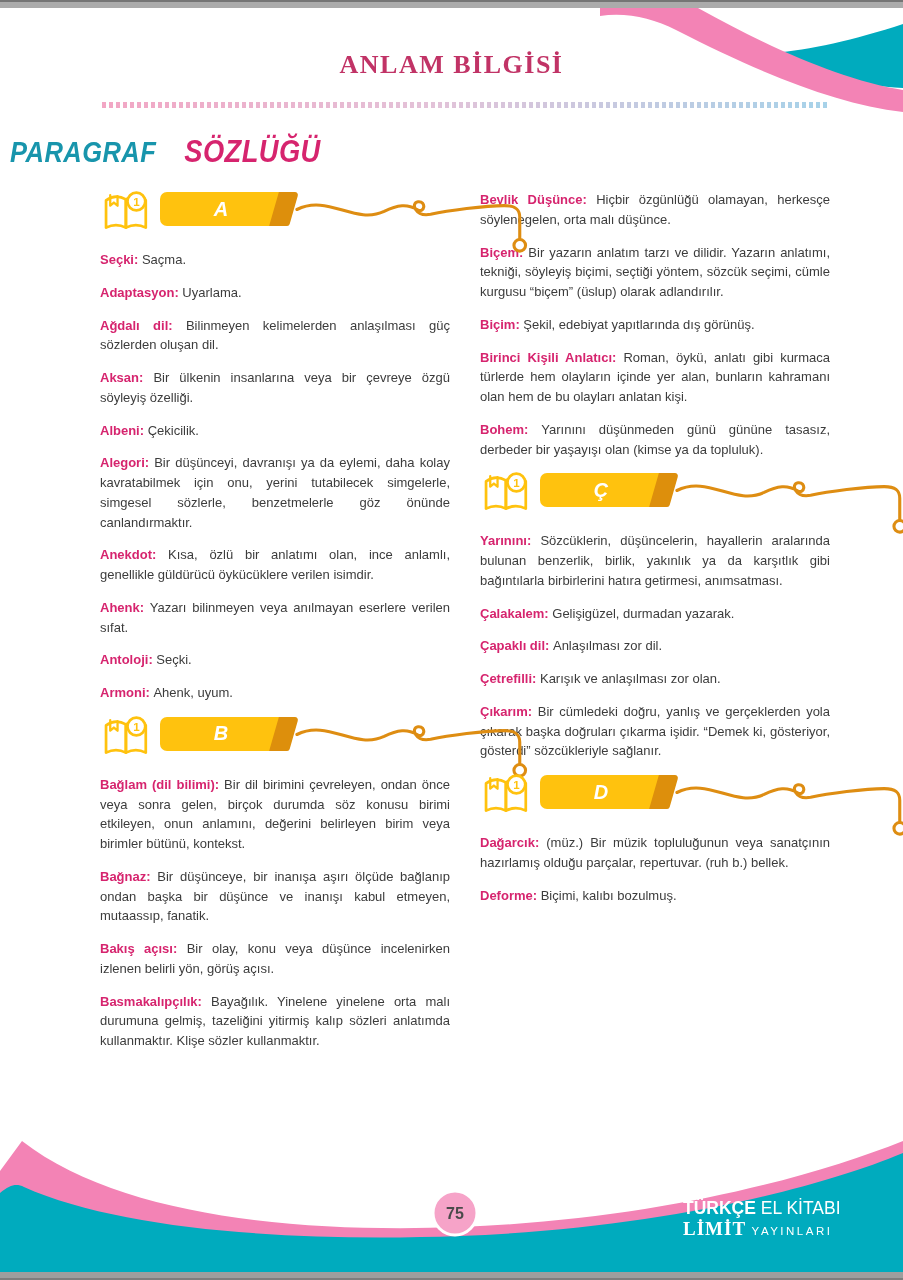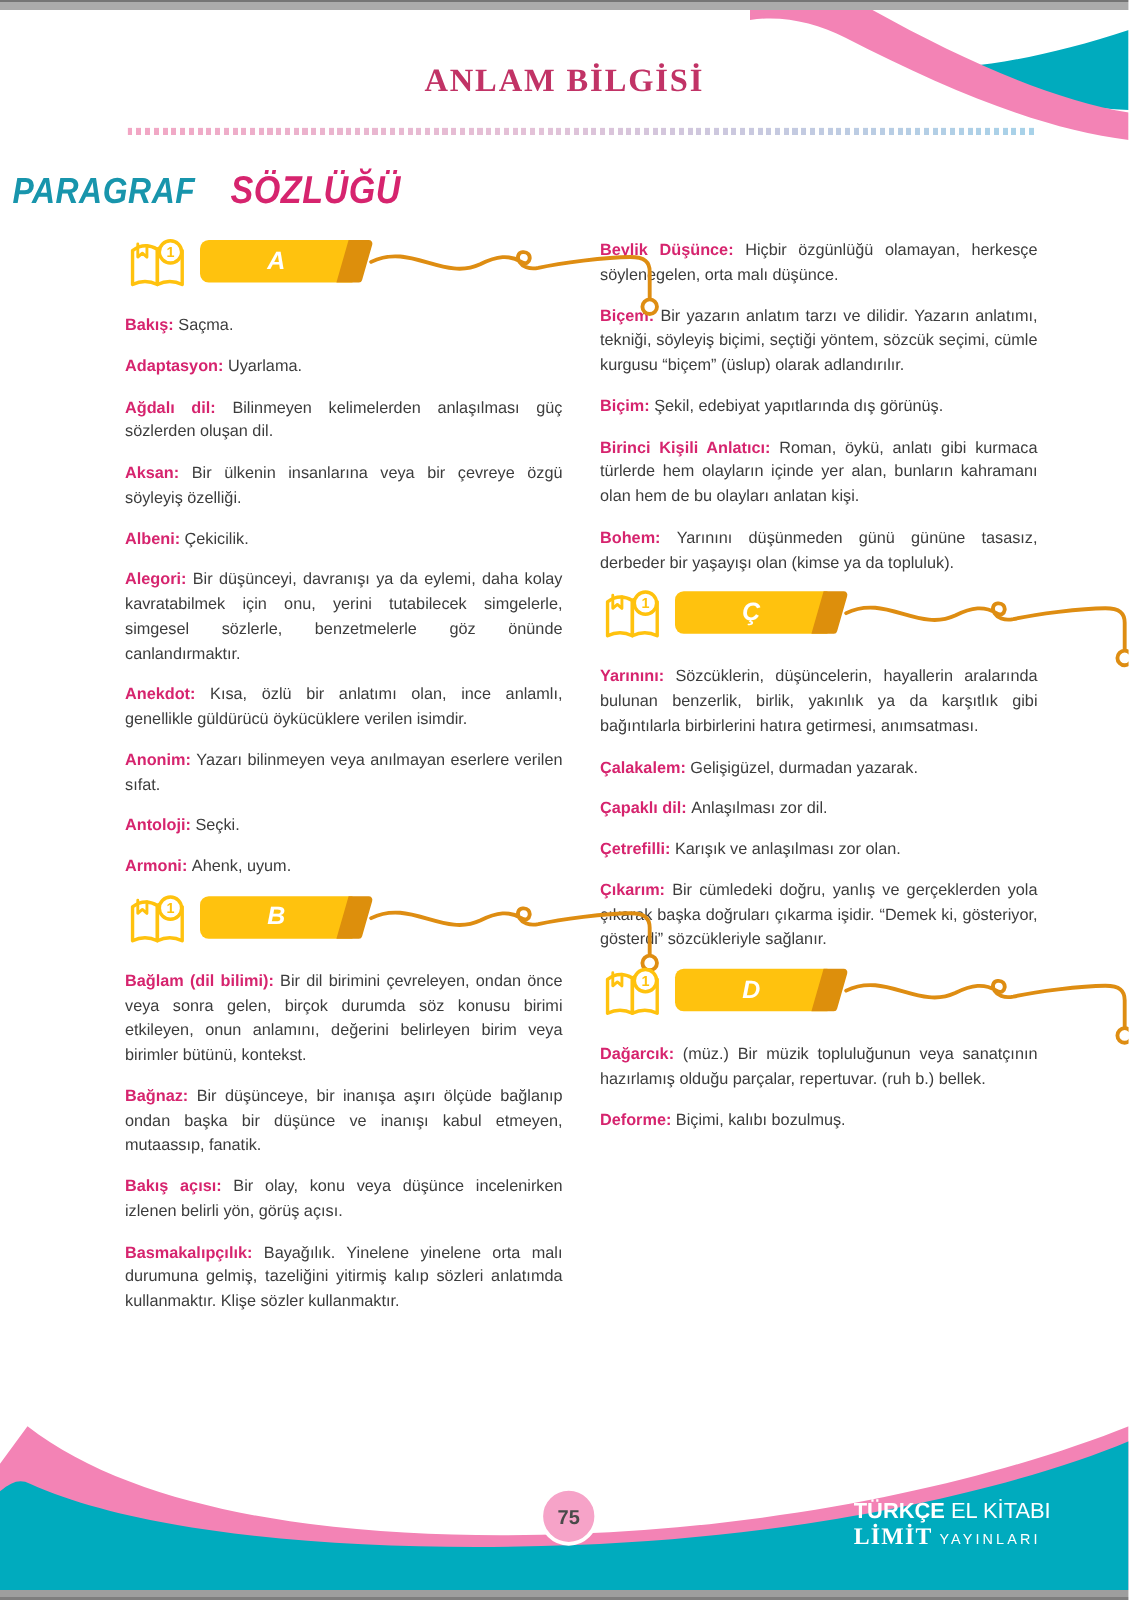"Bakış:" b.term { text: Bakış -> Seçki }
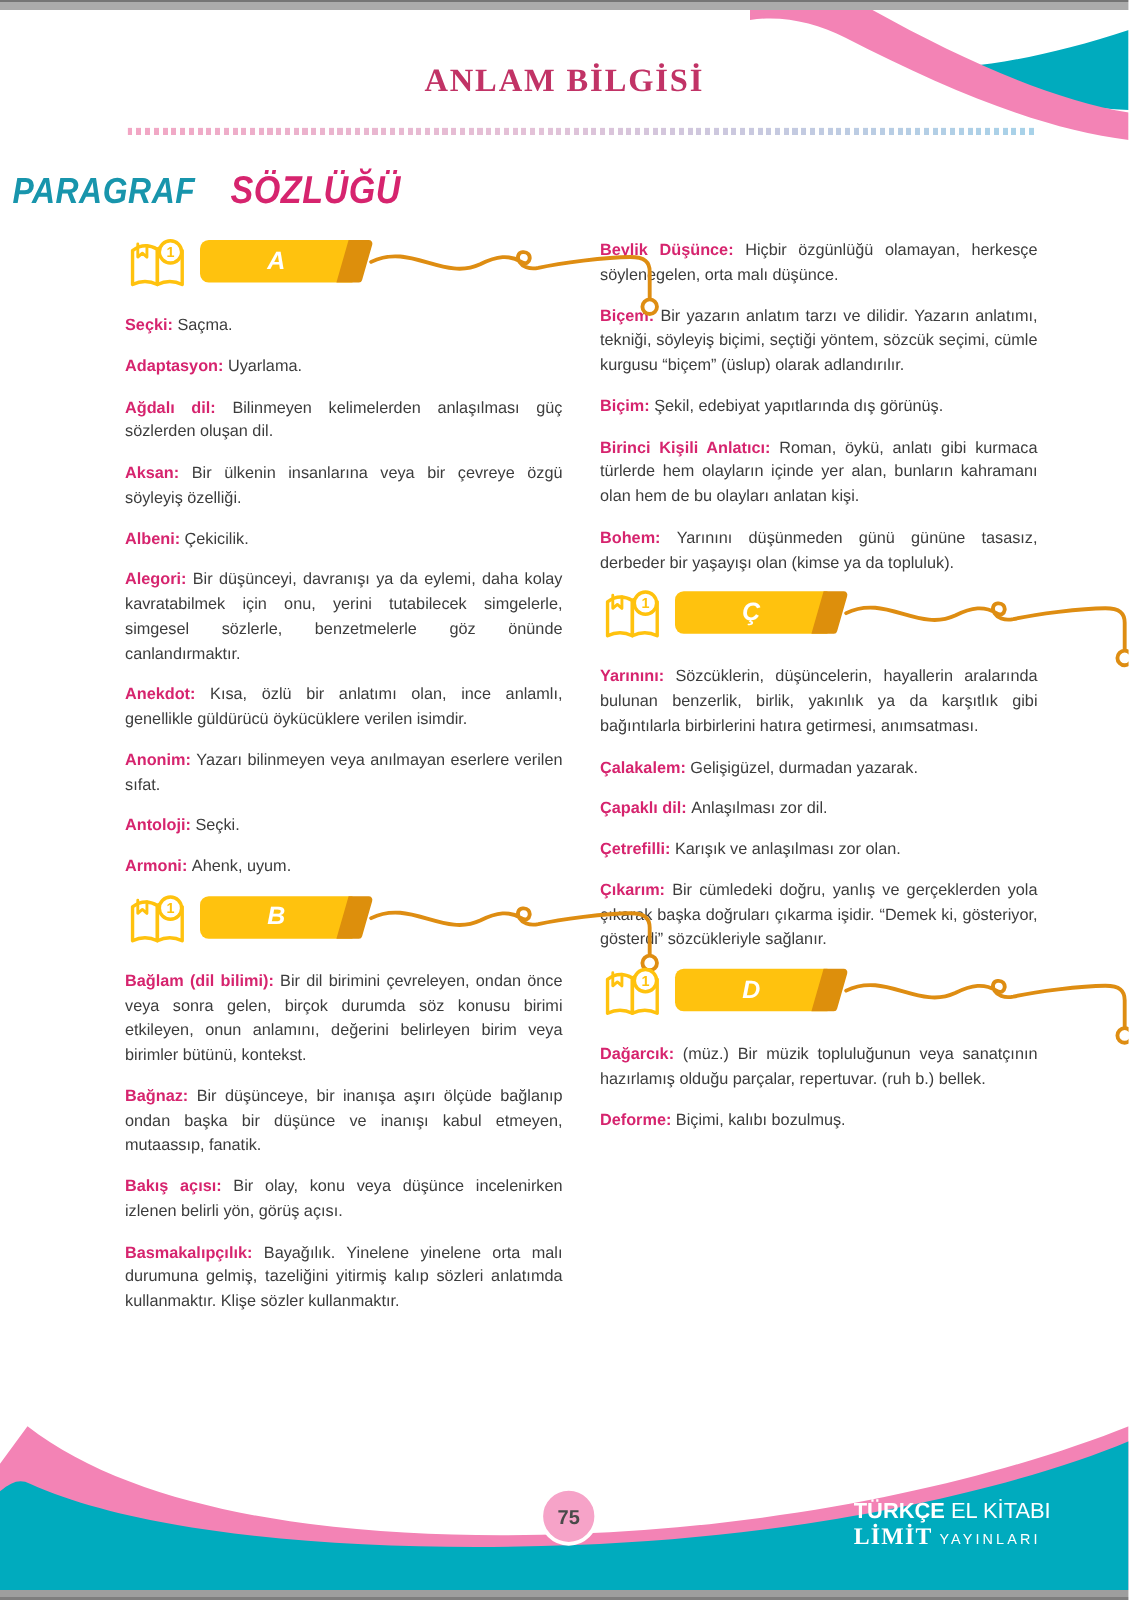"Anonim:" b.term { text: Anonim -> Ahenk }
